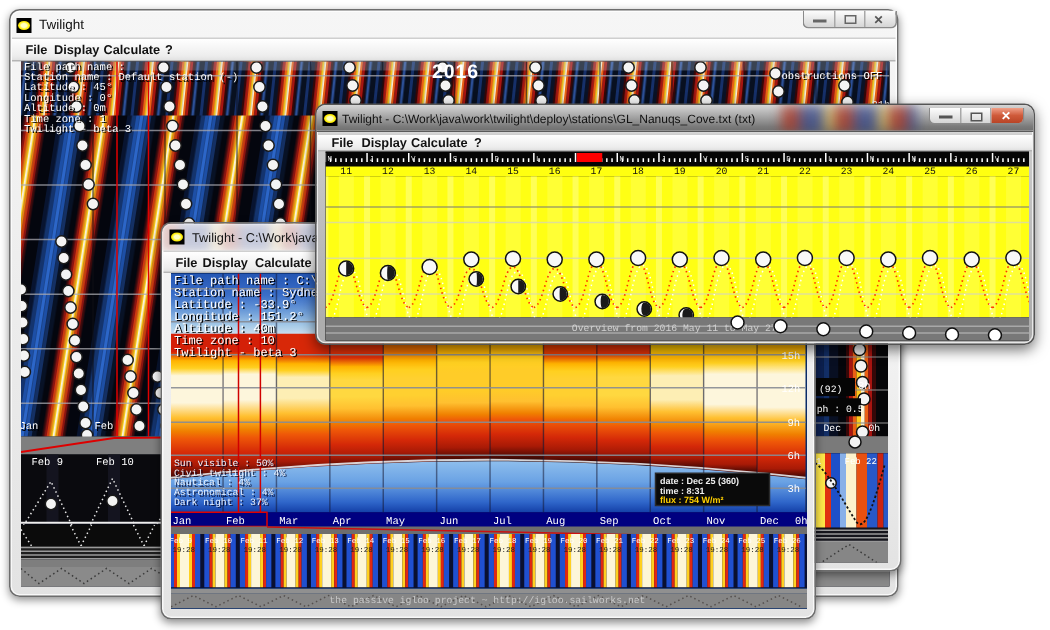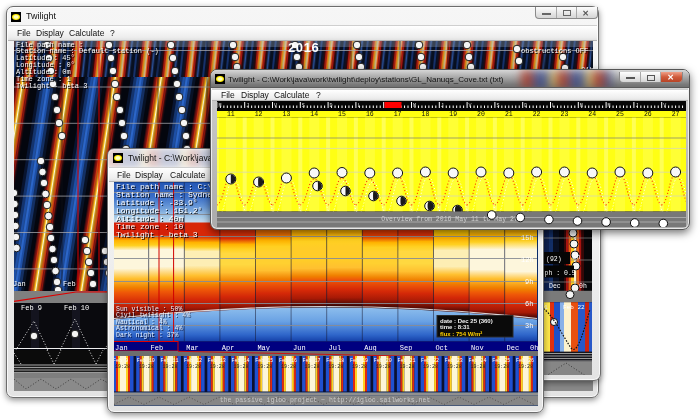"File" .menu span { font-weight: normal -> bold }
